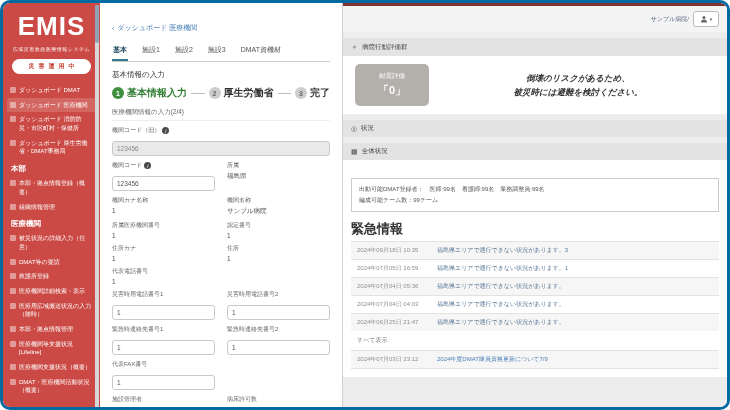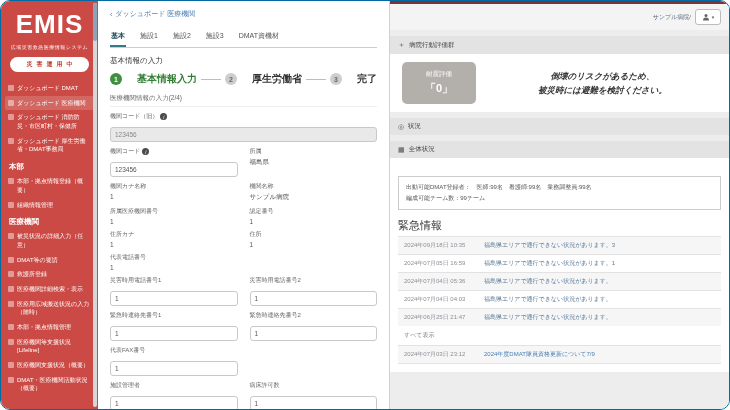"EMIS" #page { border: 1px solid #0369a1 -> 3px solid #0369a1 }
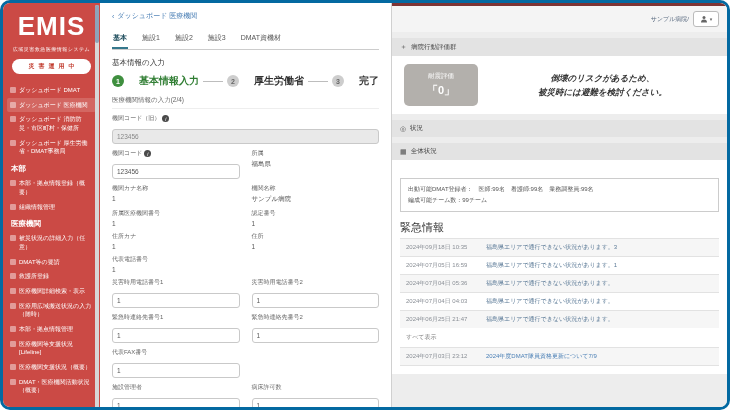"基本情報の入力" .main { padding: 8px 12px -> 20px 12px; width: 292px -> 243px }
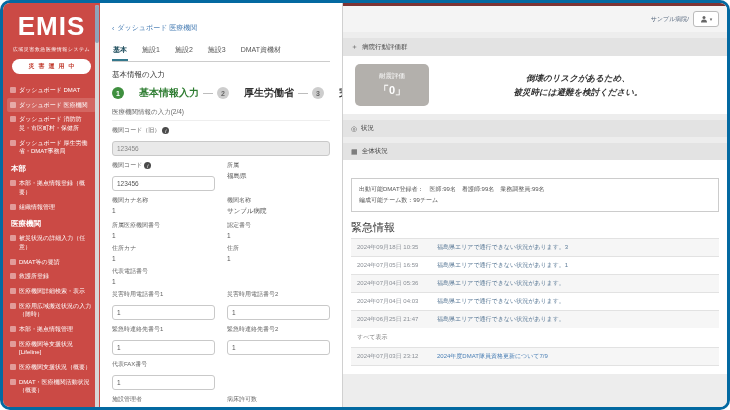"基本情報入力" .step { gap: 15px -> 3px }
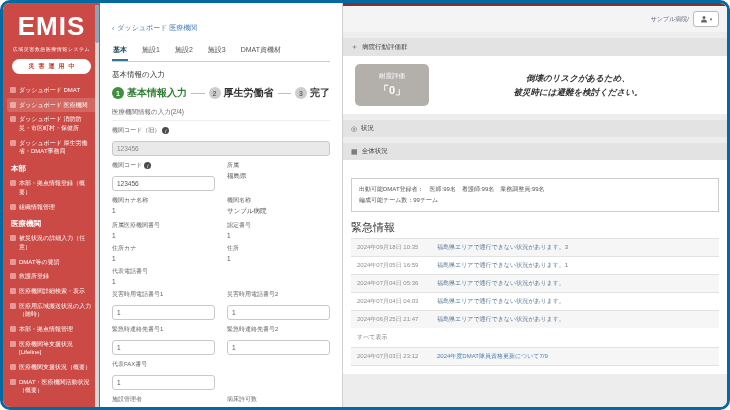"緊急情報" .list-title { font-size: 11px -> 13px; font-weight: 400 -> 700 }
